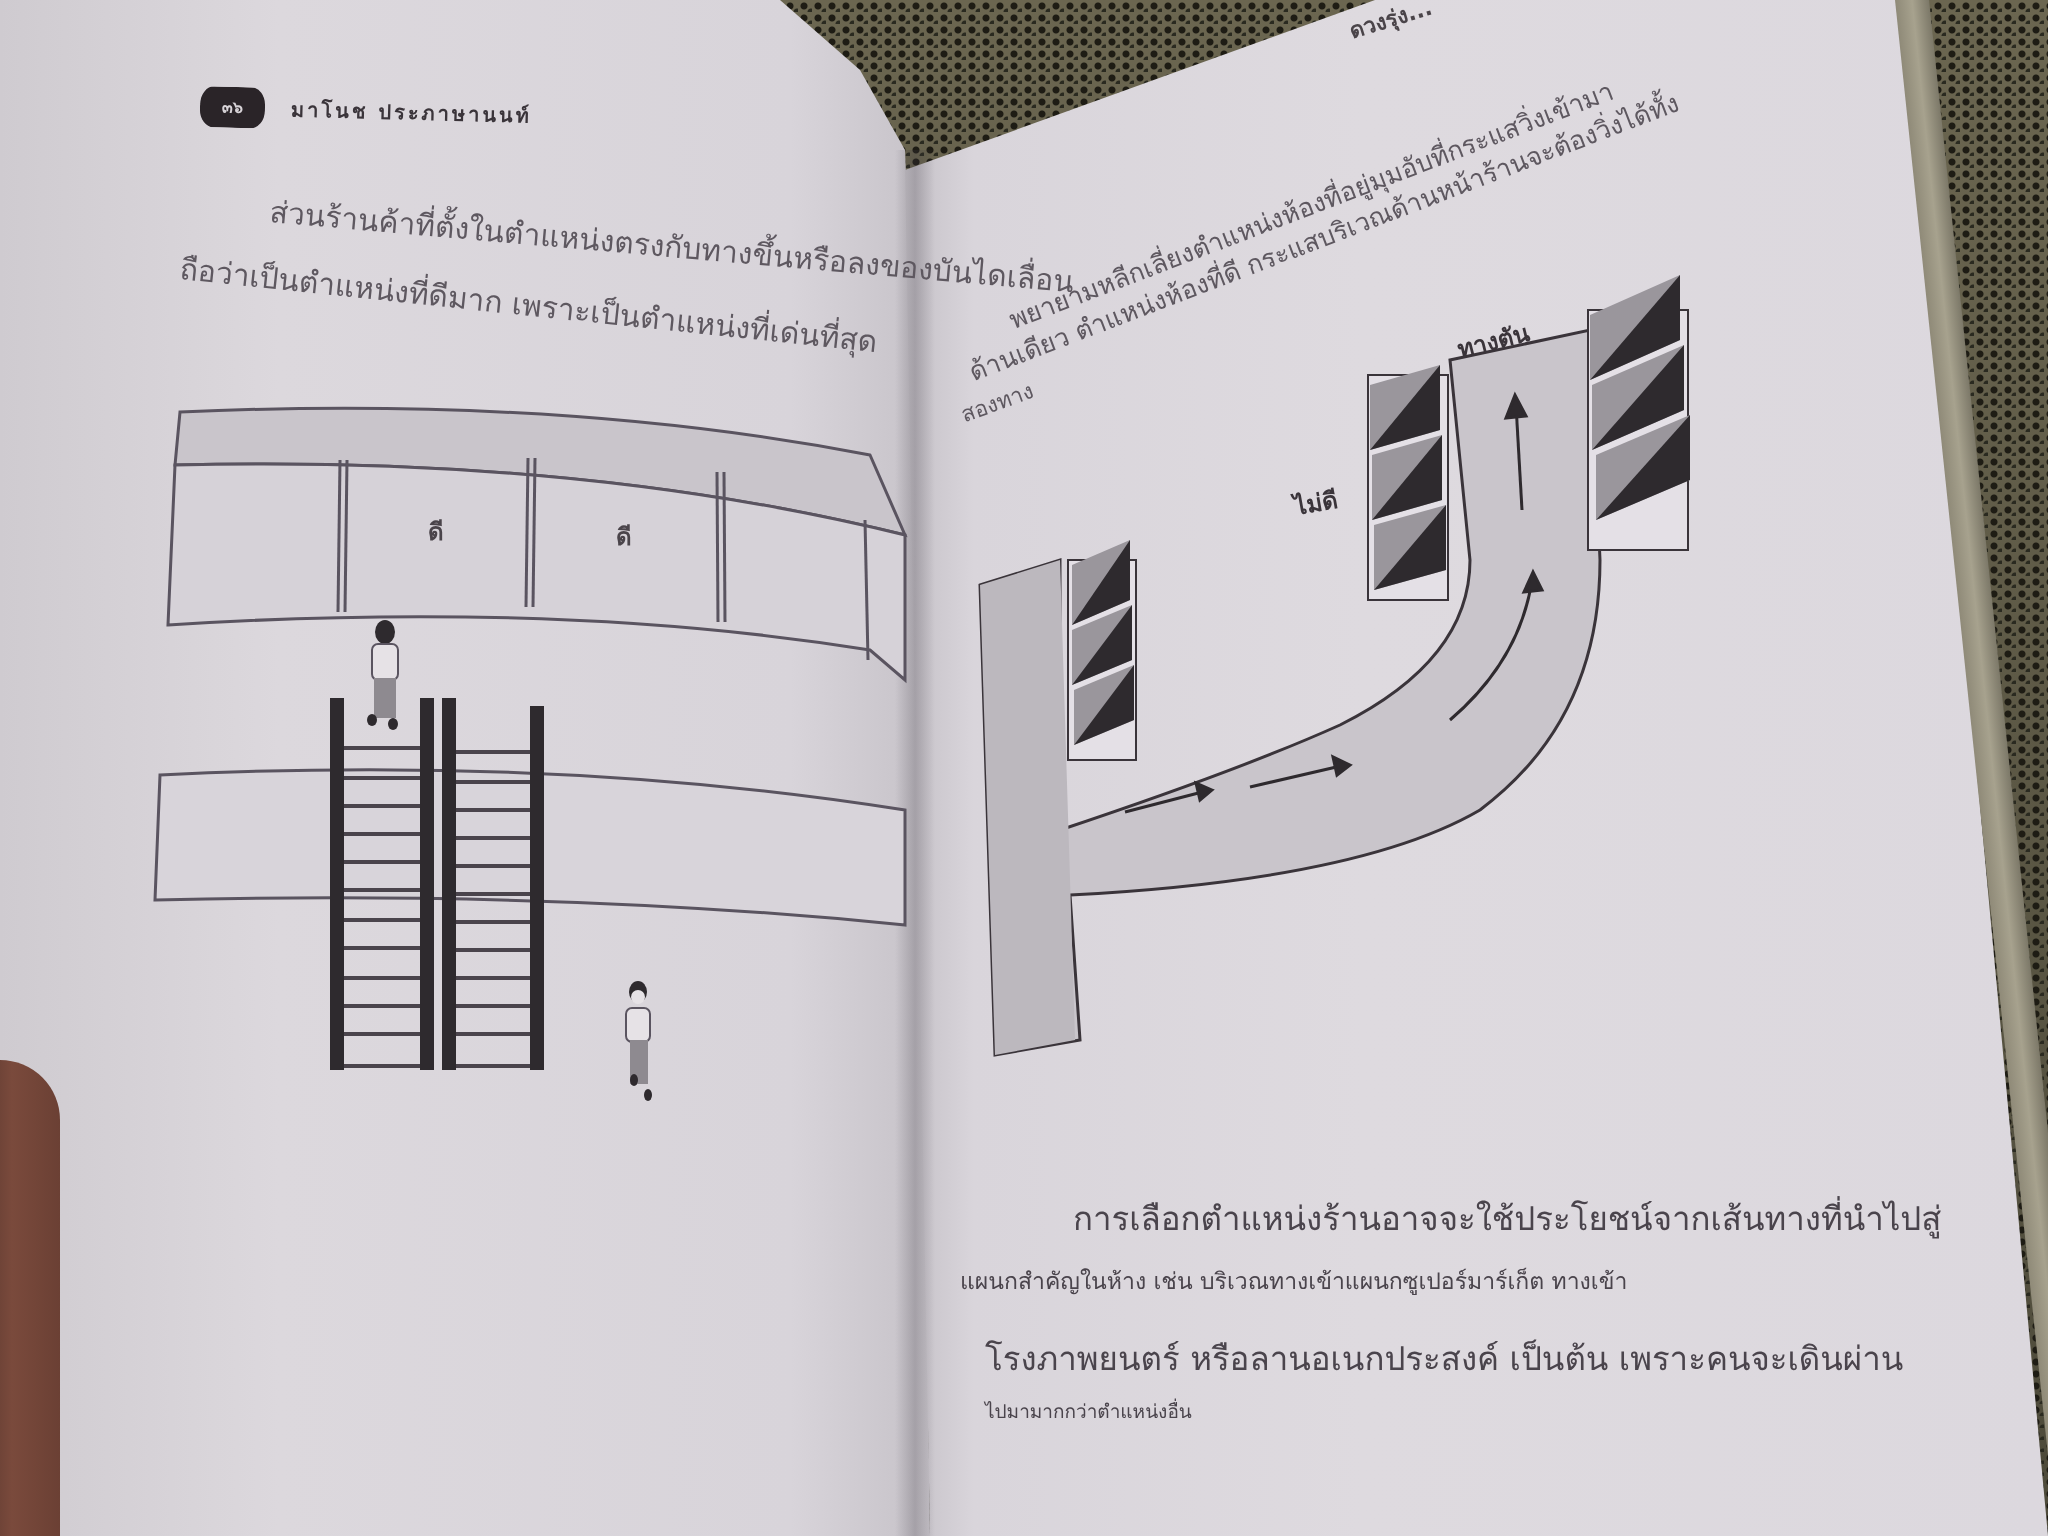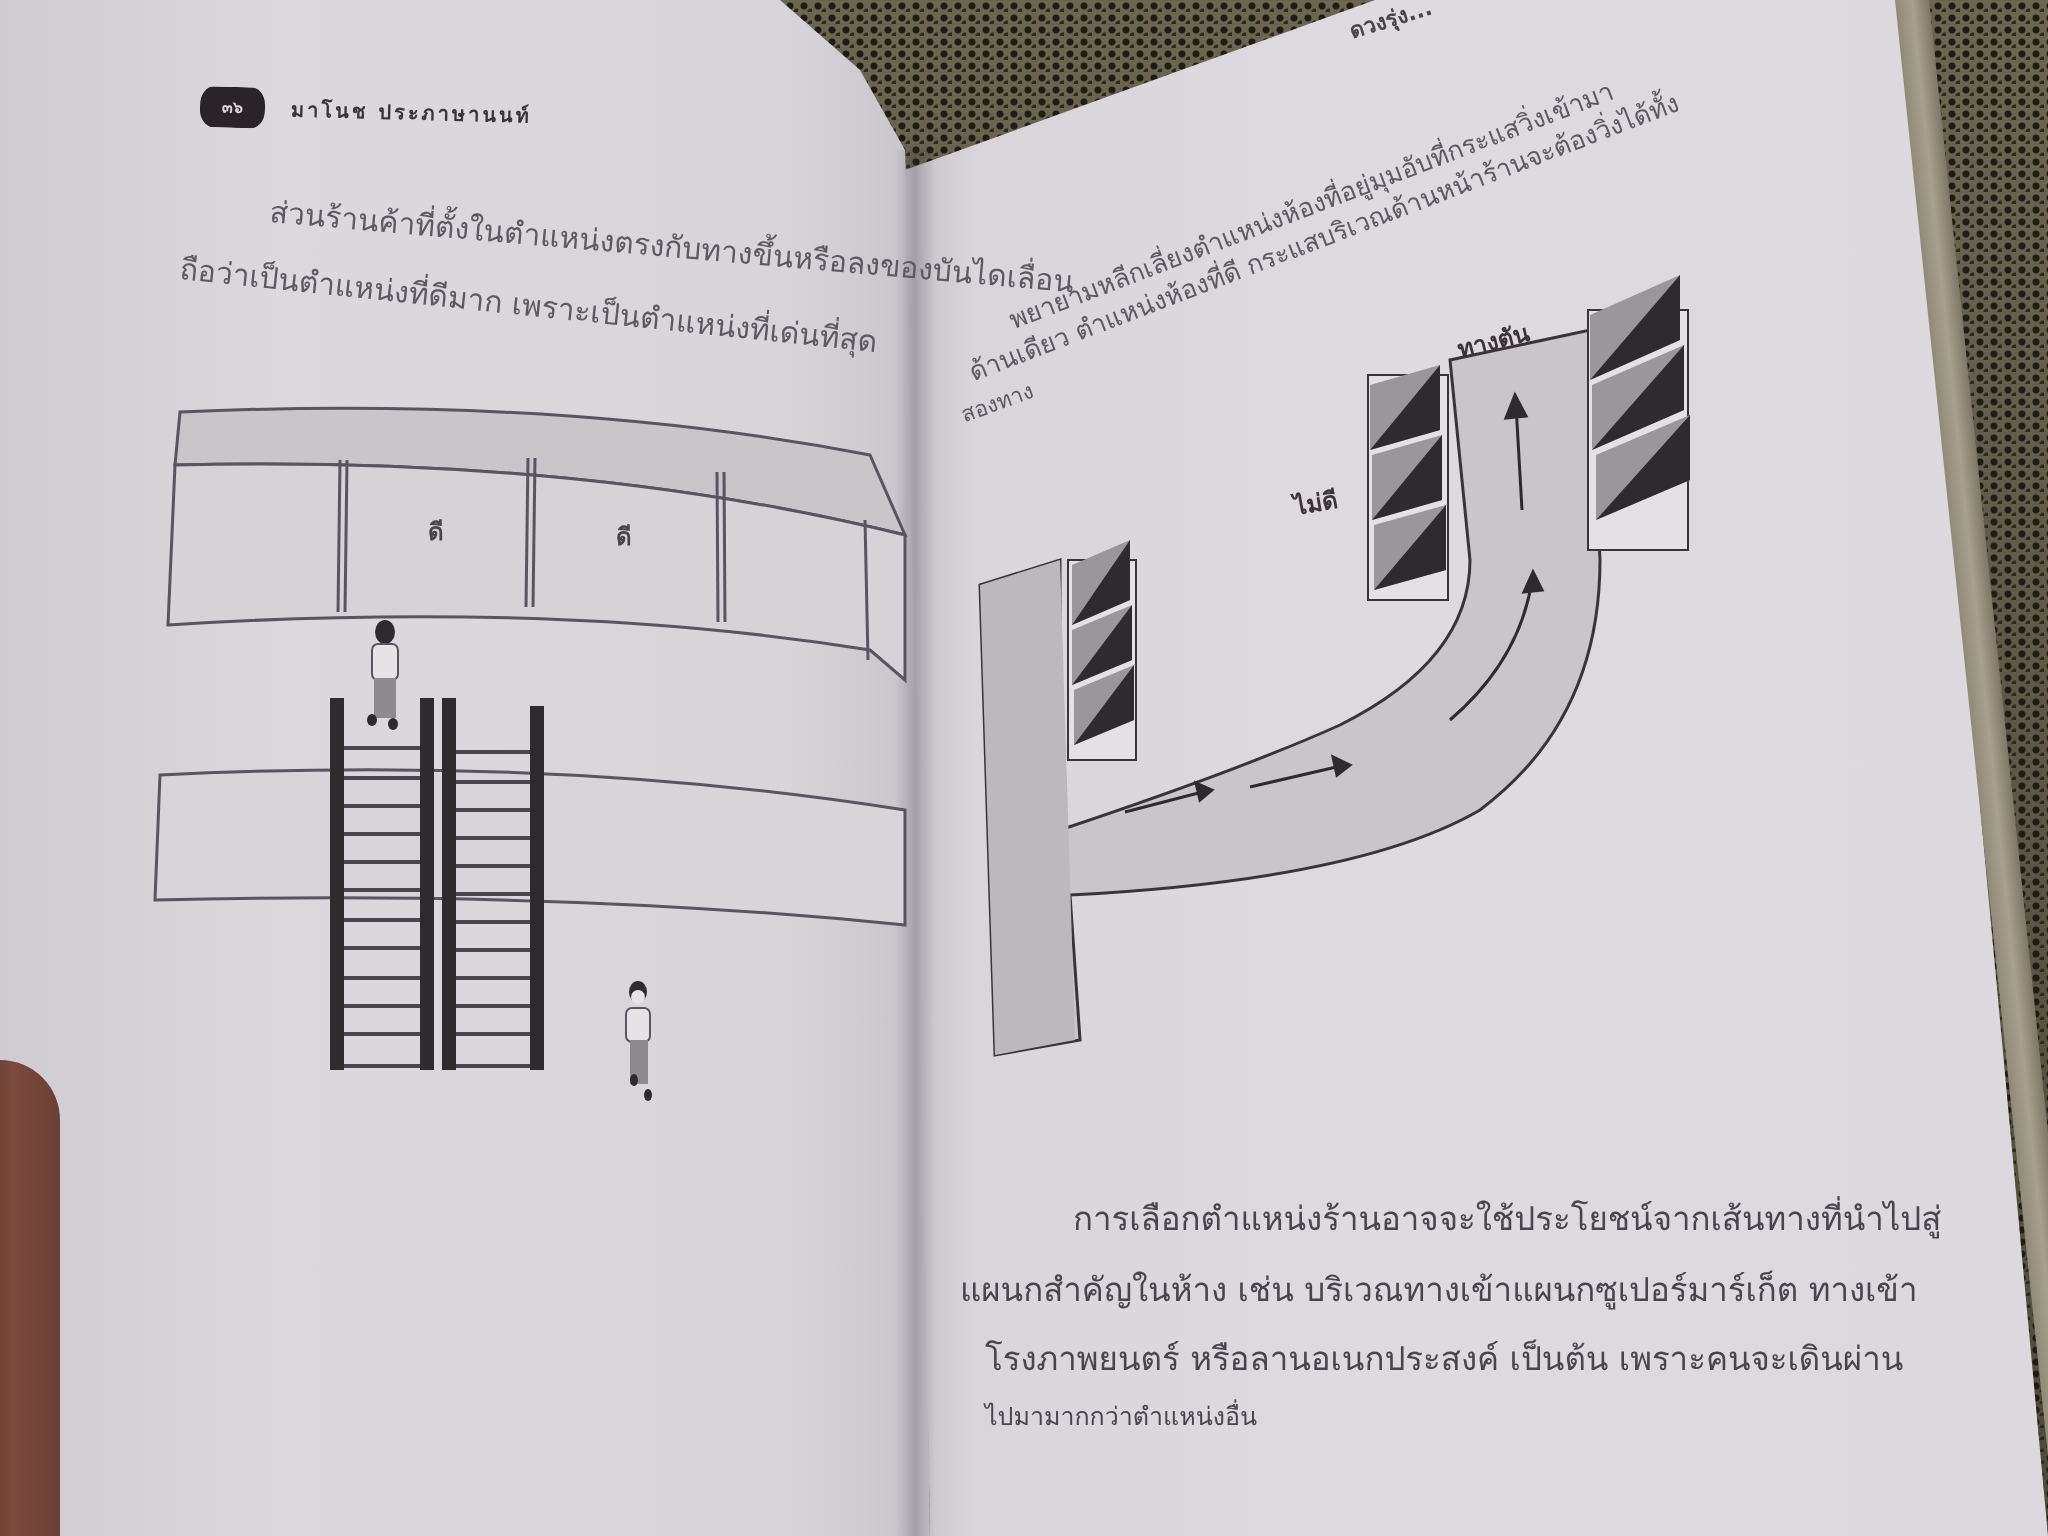"แผนกสำคัญในห้าง เช่น" .b2 { font-size: 33px -> 23px }
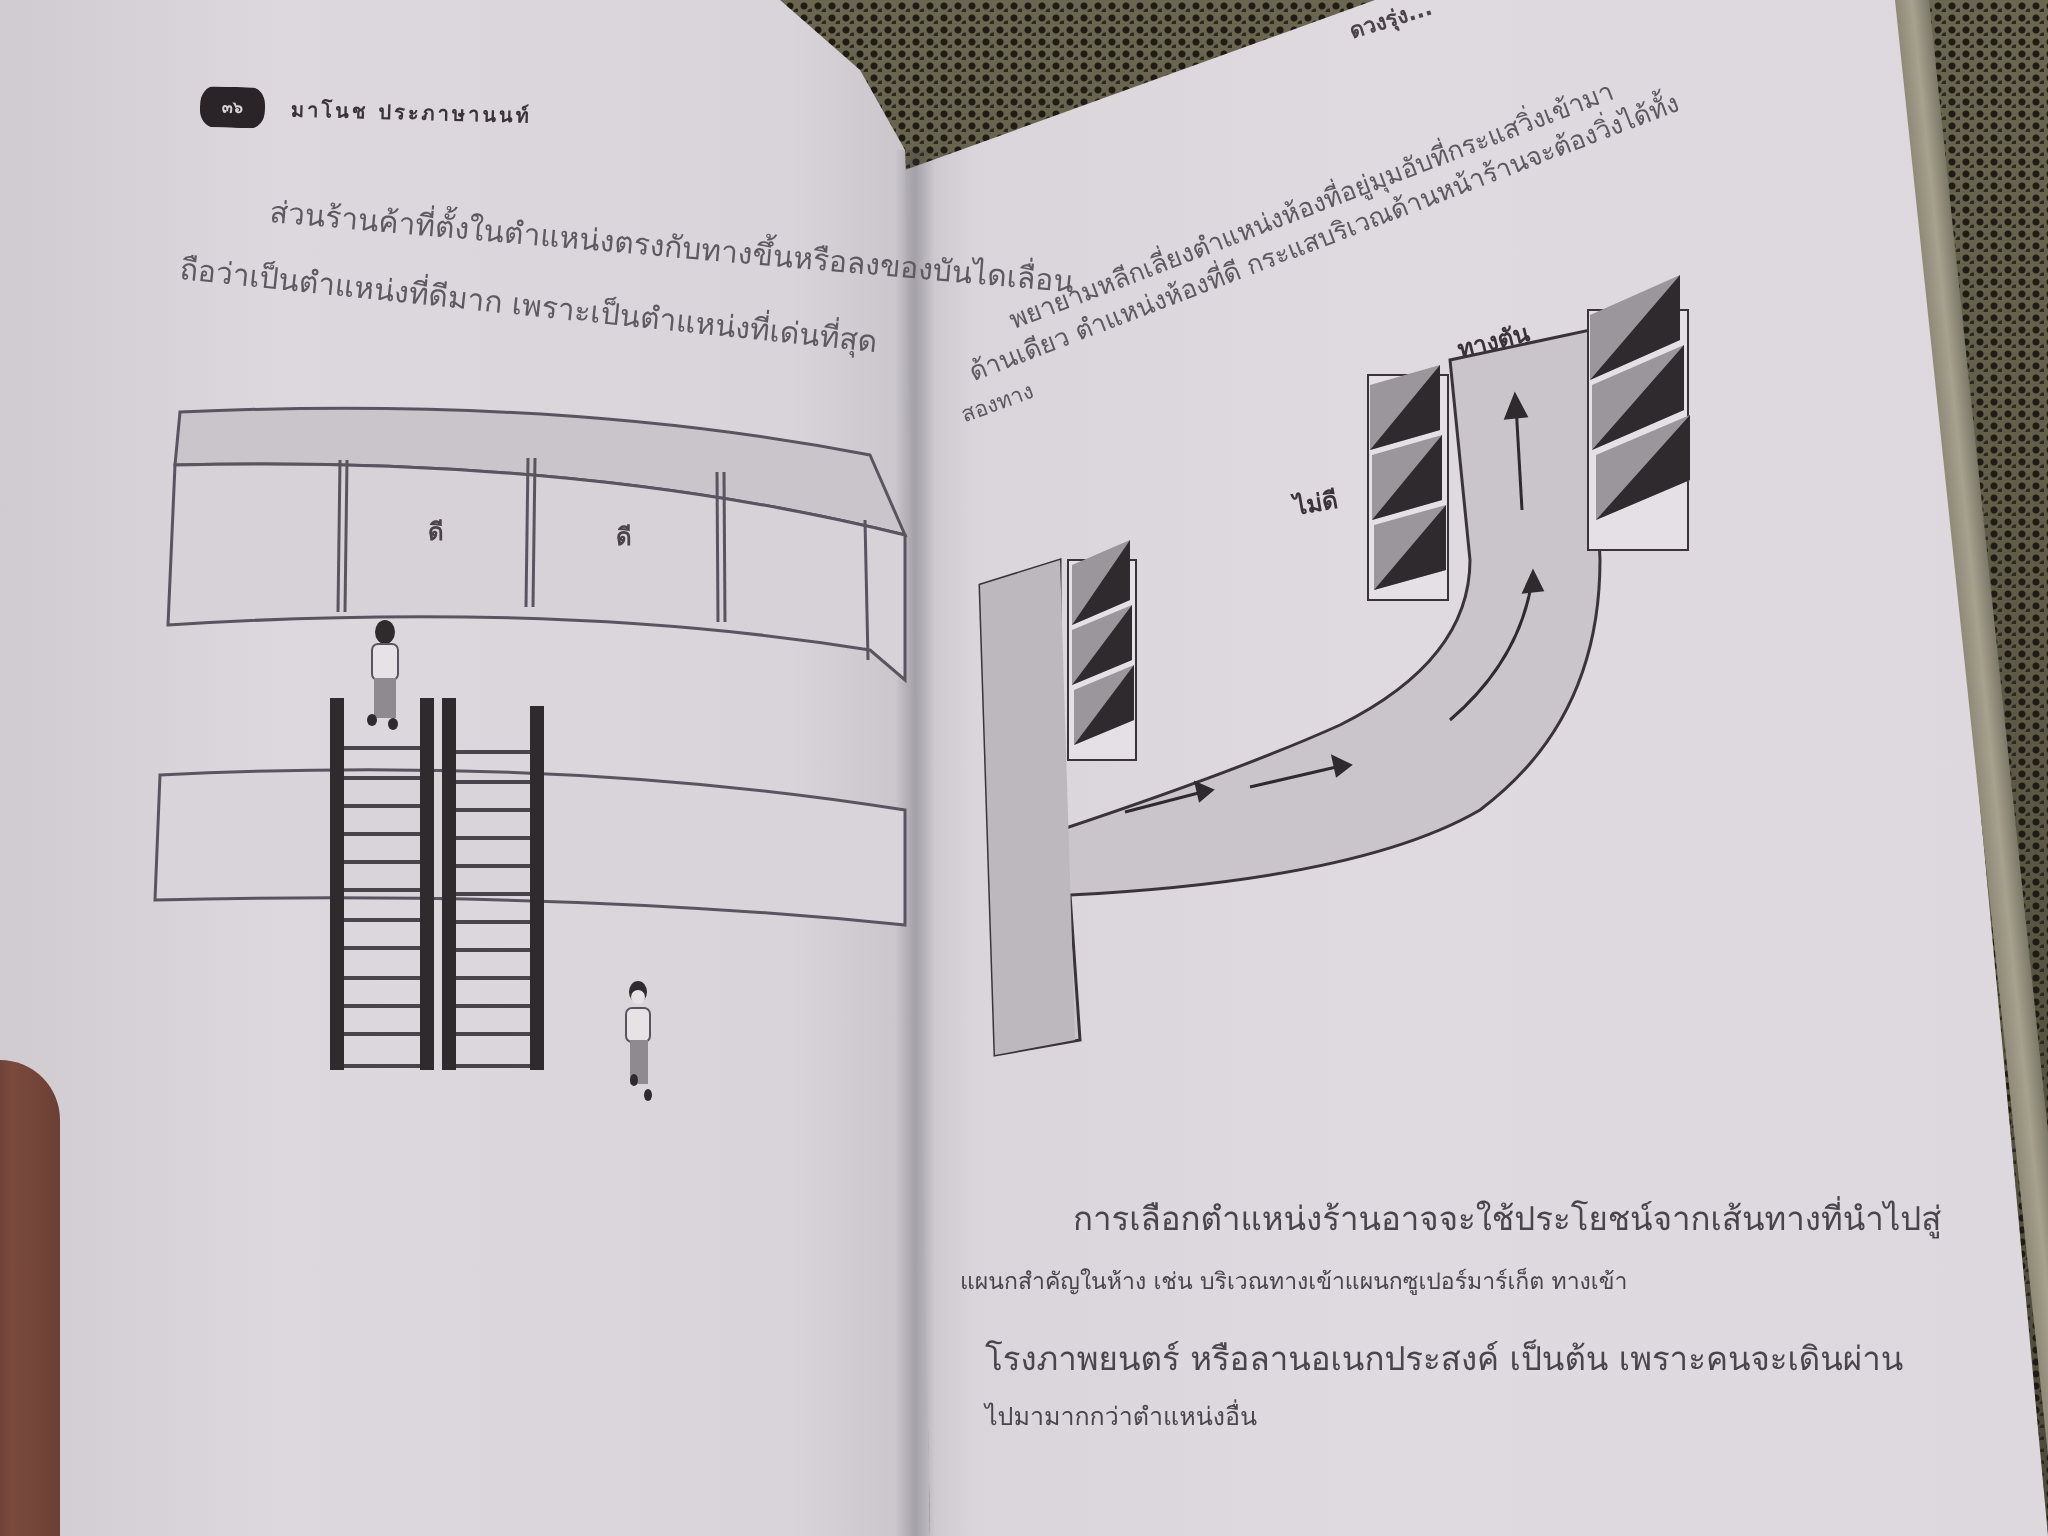"ไปมามากกว่าตำแหน่งอื่น" .b4 { font-size: 25px -> 19px }
